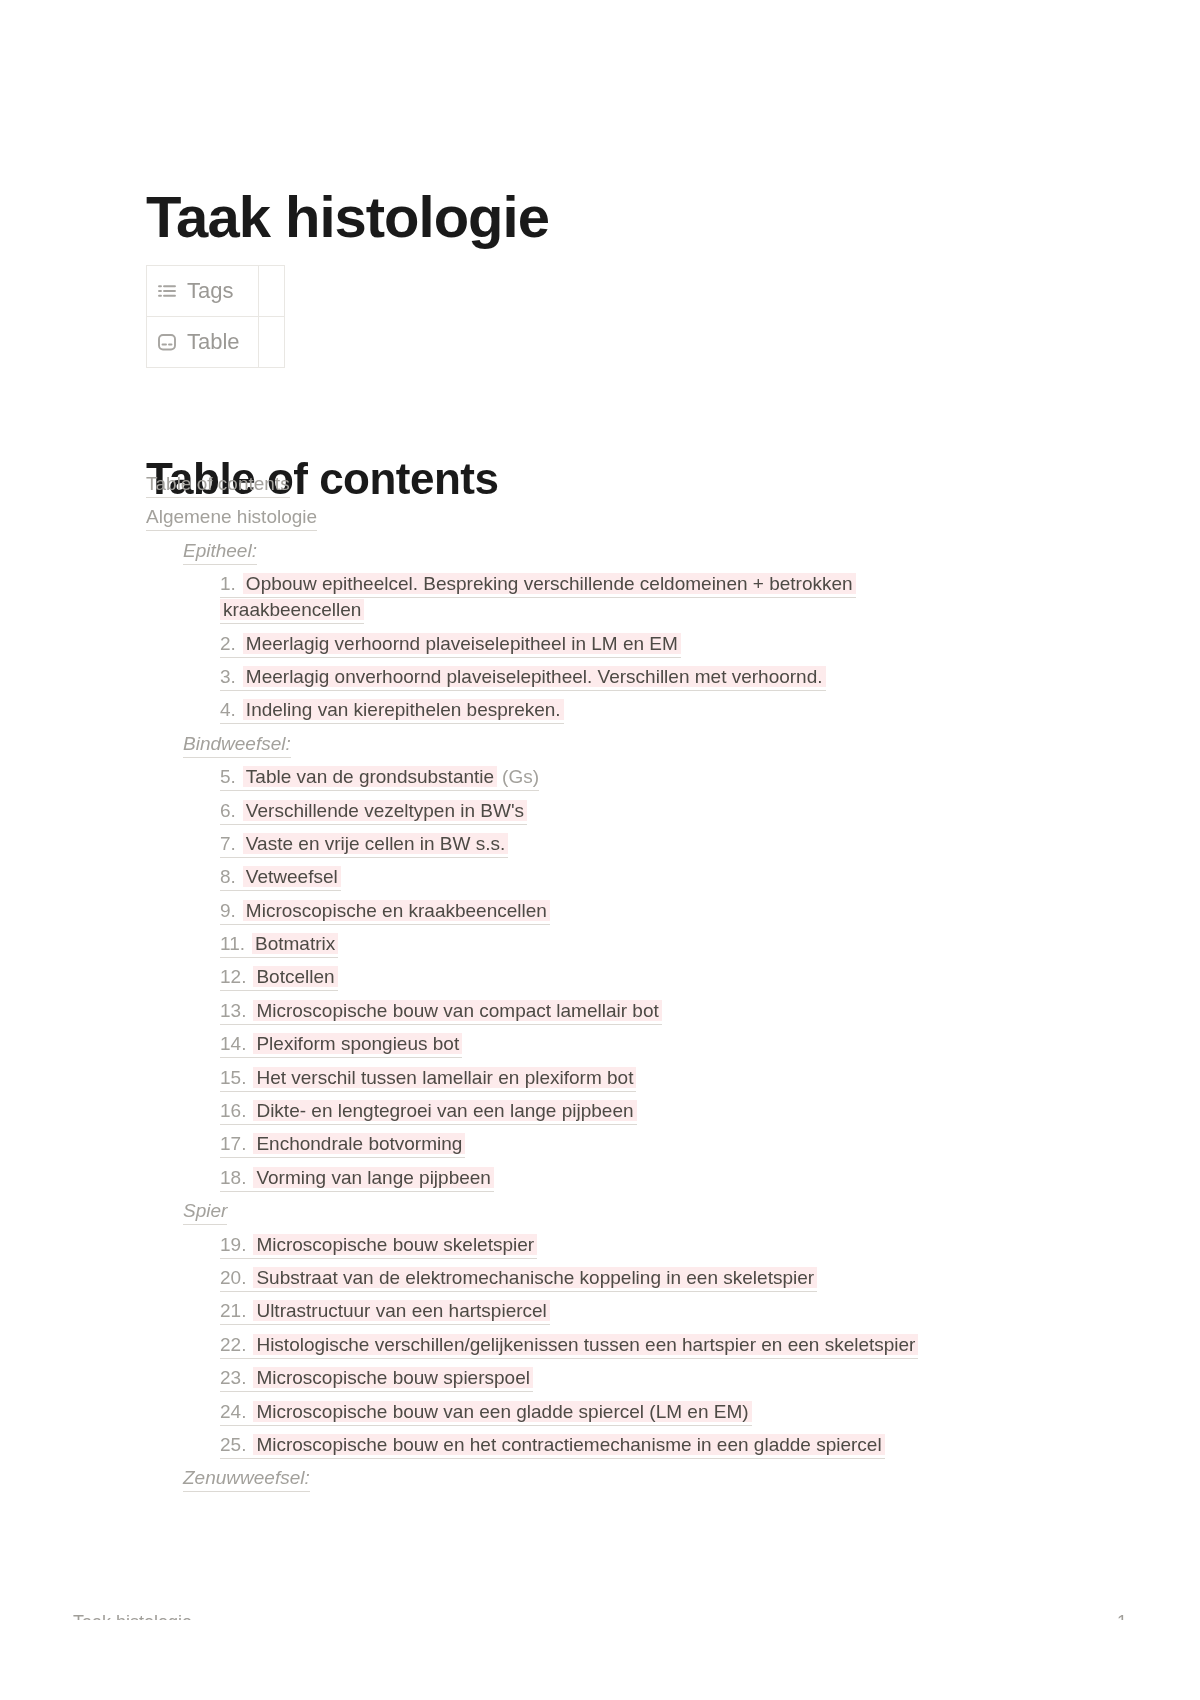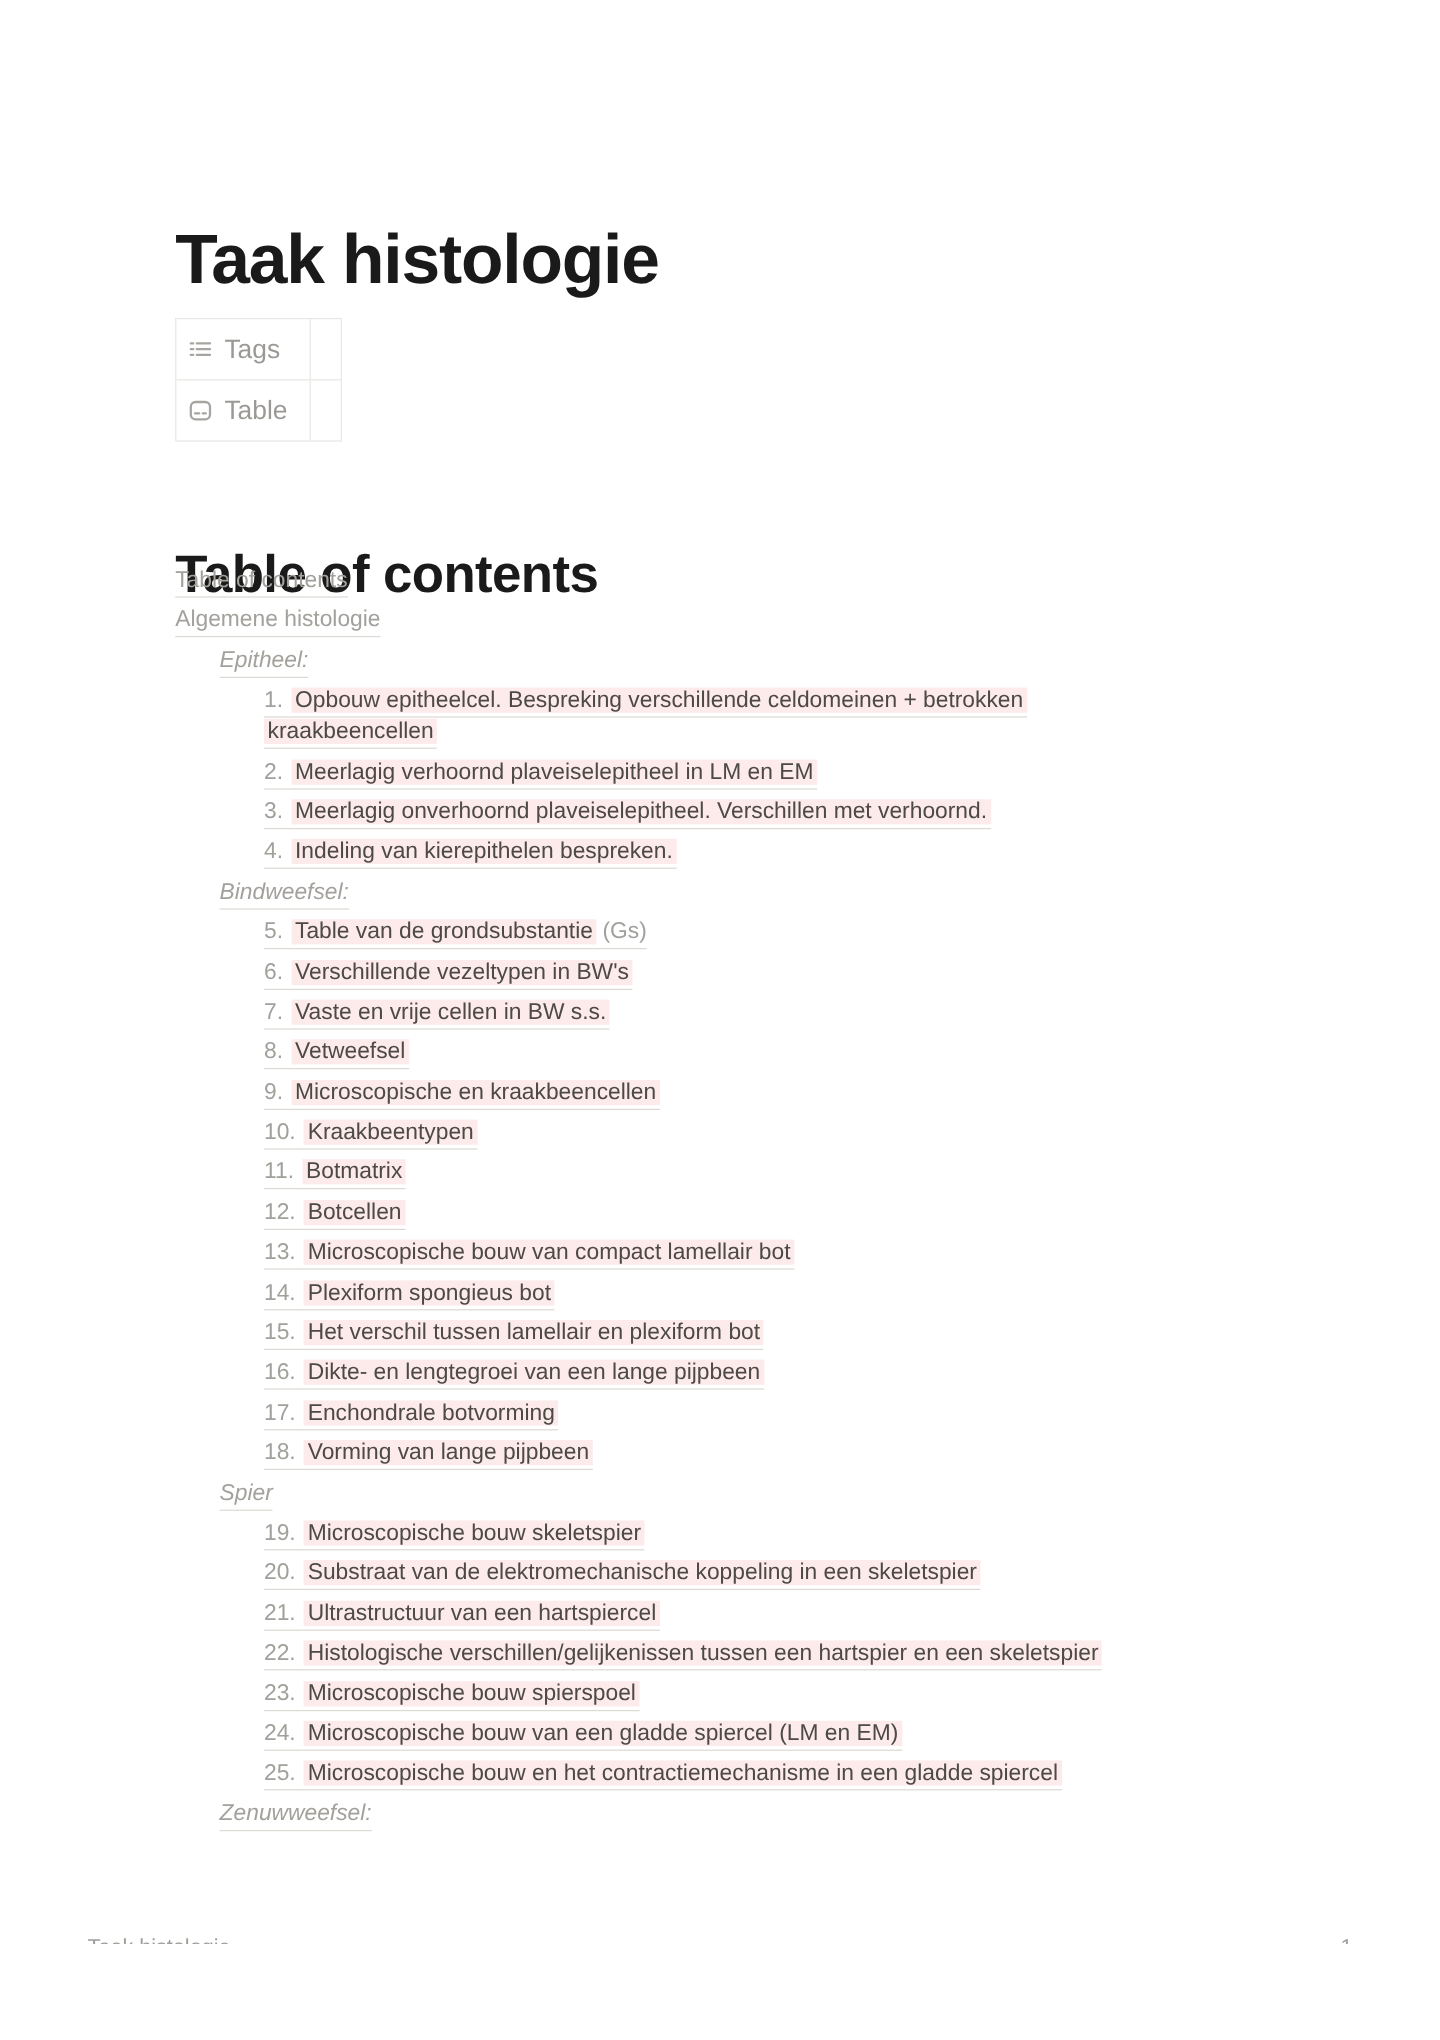"10. Kraakbeentypen" div.entry { html: <div> <span><span>10.</span><span>Kraakbeentypen</span></span> </div> -> none }
